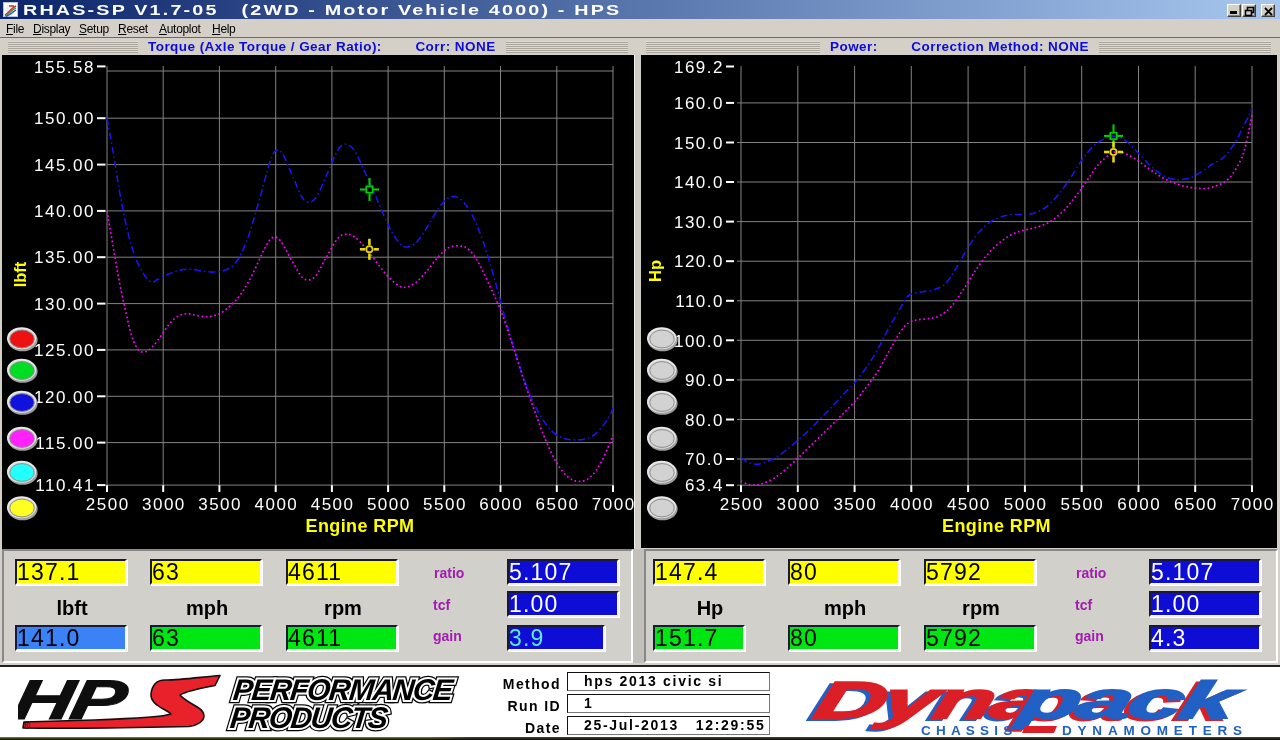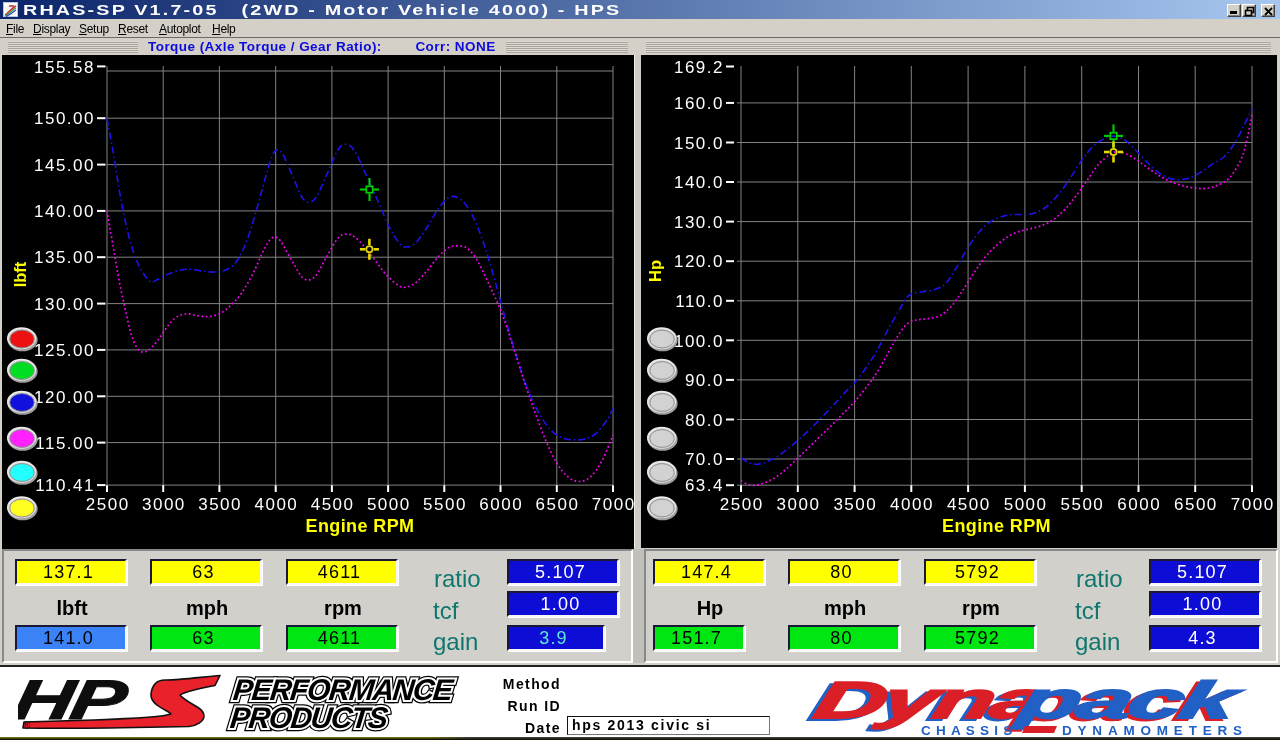"Power: Correction Method: NONE" div.striplab { html: none -> <div>Power: Correction Method: NONE</div> }
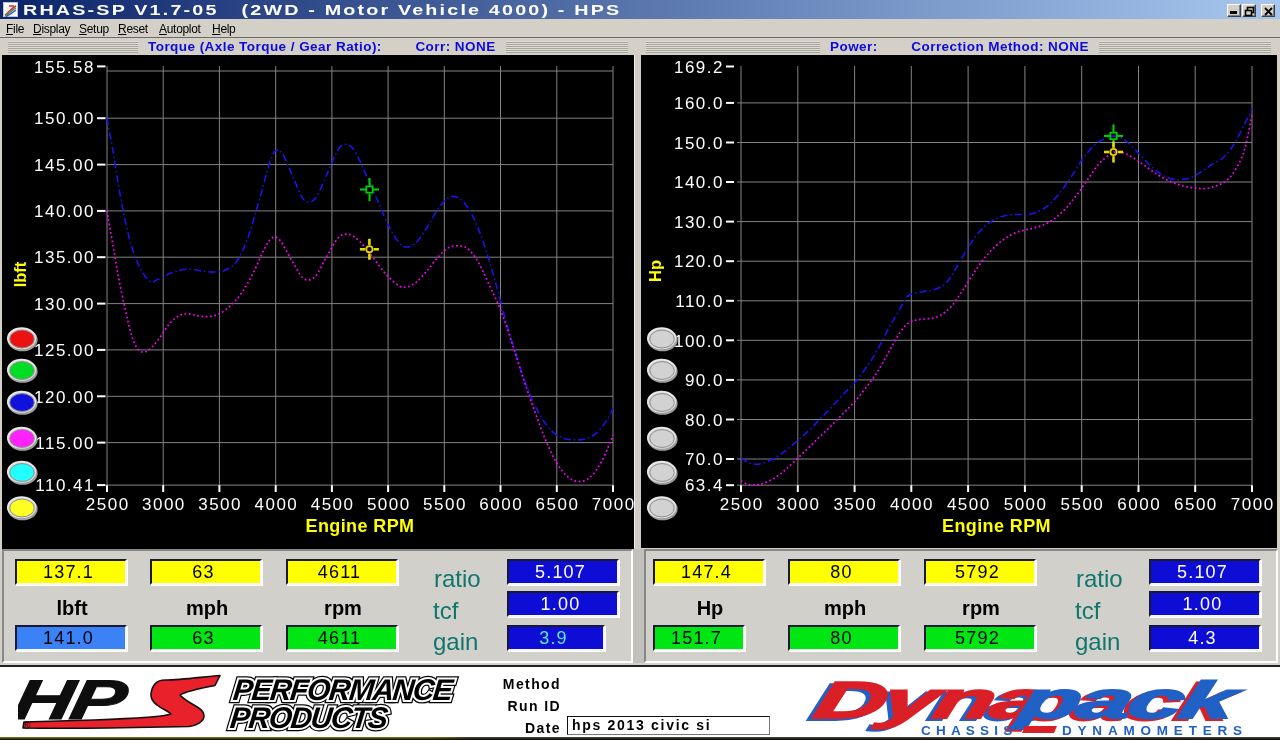"137.1" .vb { font-size: 18px -> 23px; text-align: center -> left }
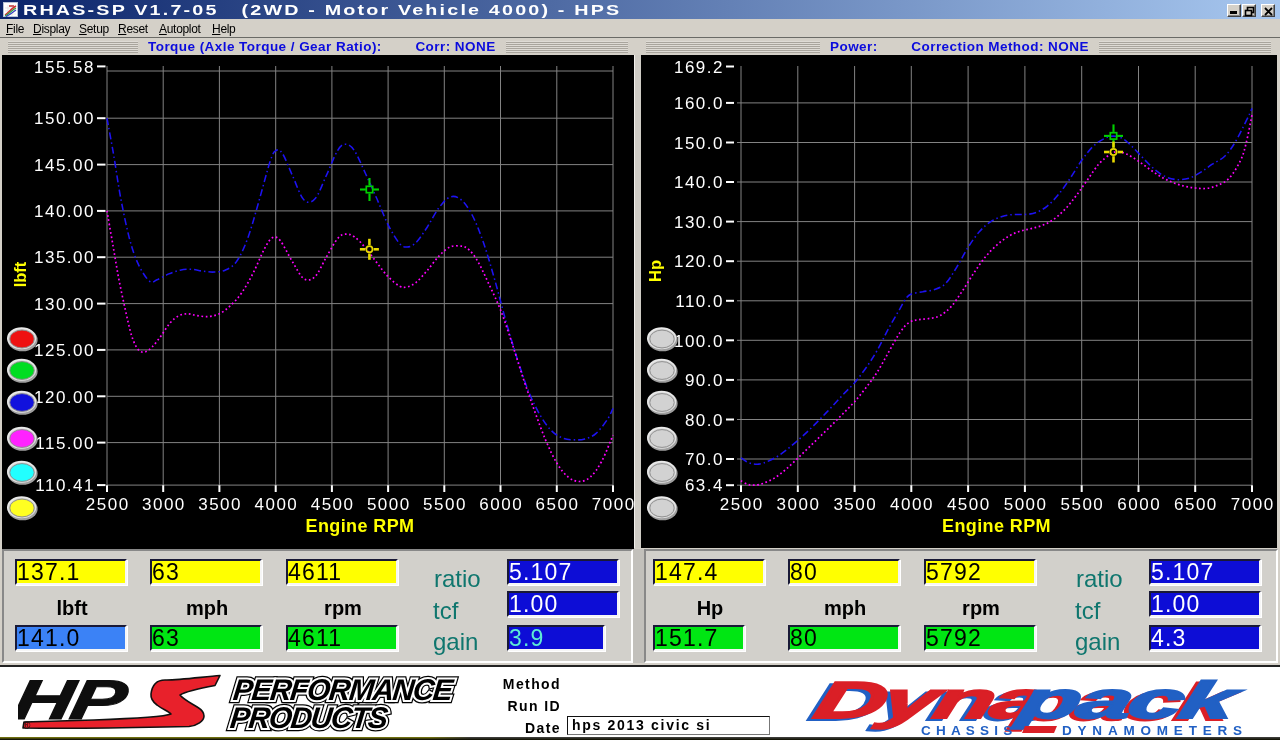"ratio" .blab { color: #0f766e -> #a21caf; font-size: 24px -> 14px; font-weight: normal -> bold }
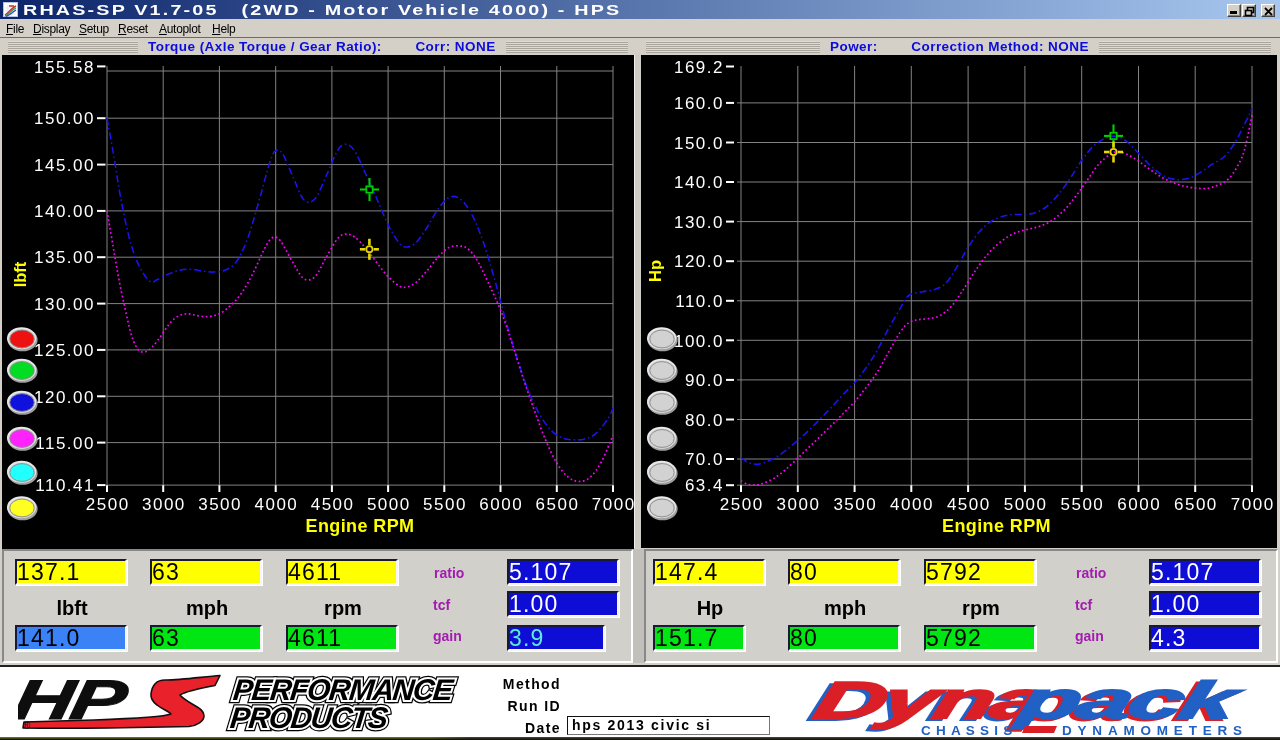"hps 2013 civic si" .finp { margin-top: 44px -> none; padding-left: 4px -> 16px }
